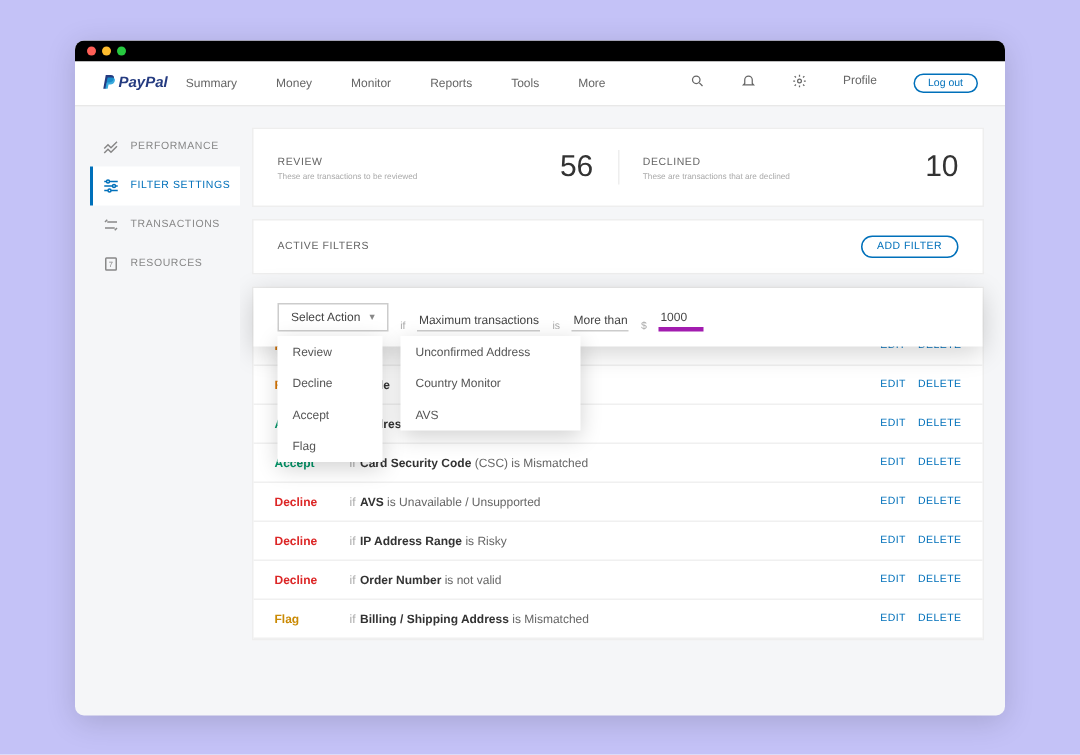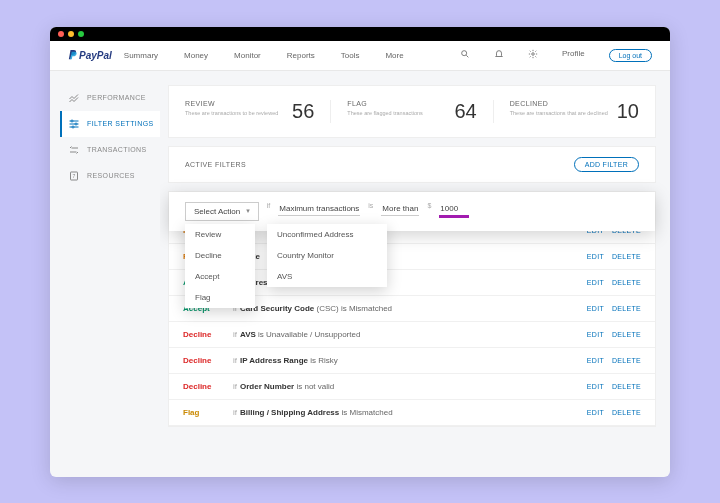"56" .stat { align-items: flex-start -> flex-end }
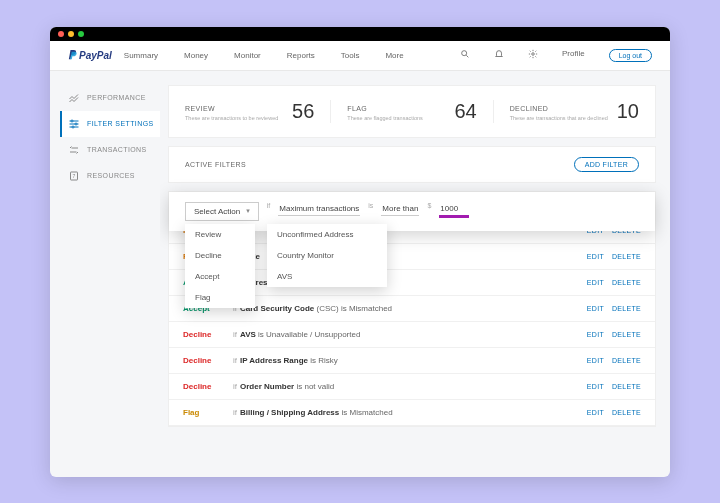"64" div.stat { html: <div> <div> <div>FLAG</div> <div>These are flagged transactions</div> </div> <div>64</div> </div> -> none }
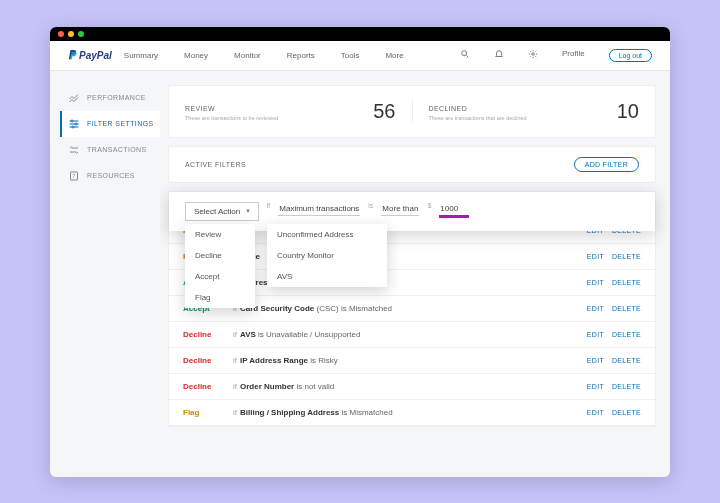"Select Action" .editor { align-items: flex-start -> flex-end }
